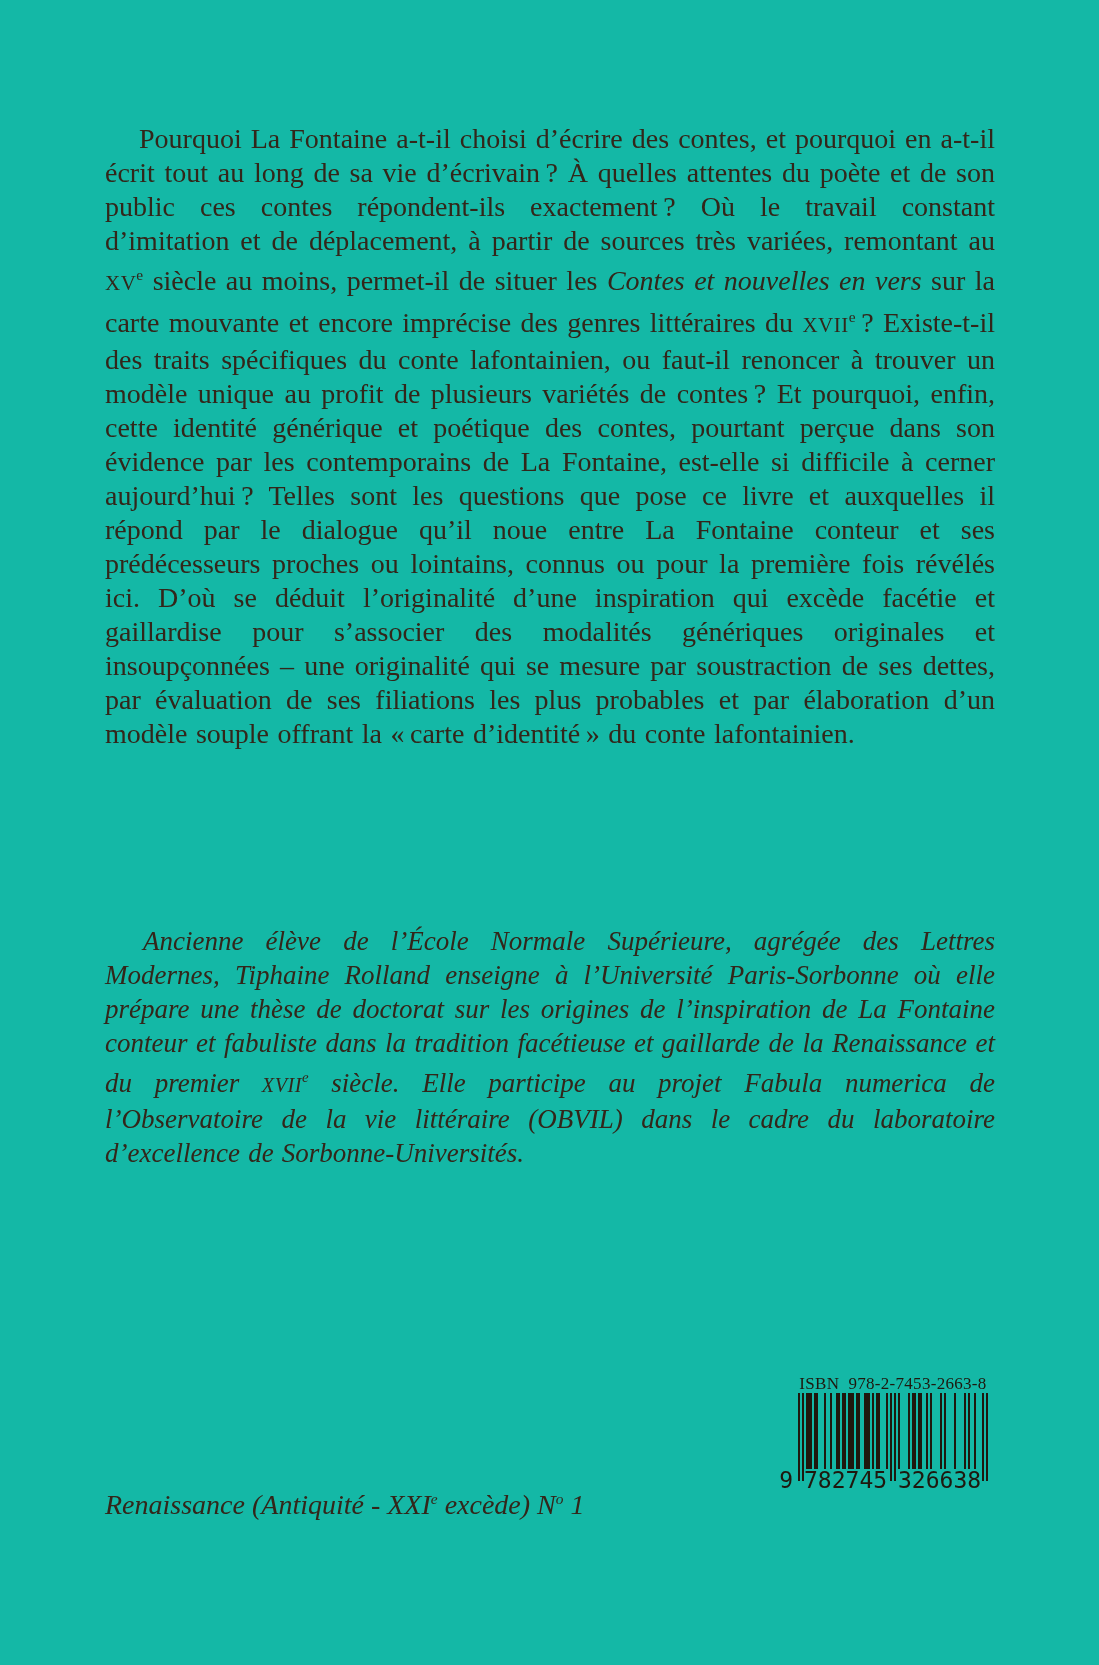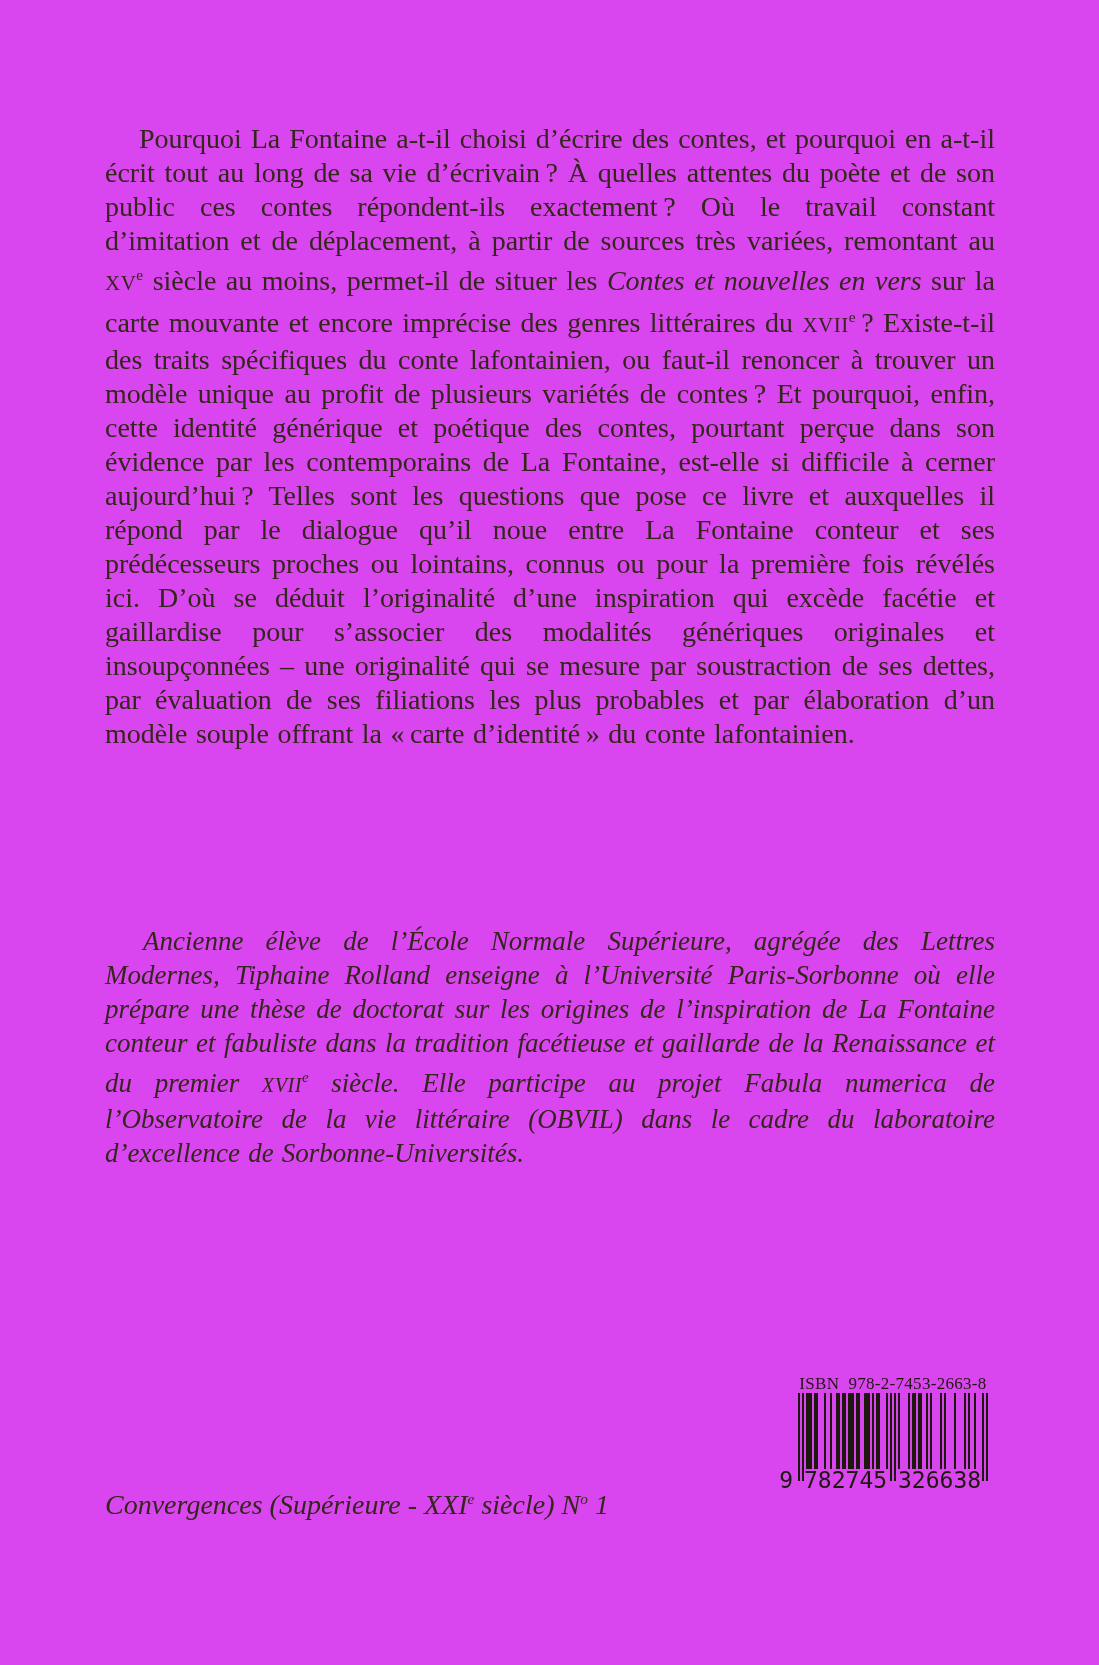"Pourquoi La Fontaine a-t-il choisi" div.page { background: #d946ef -> #14b8a6 }
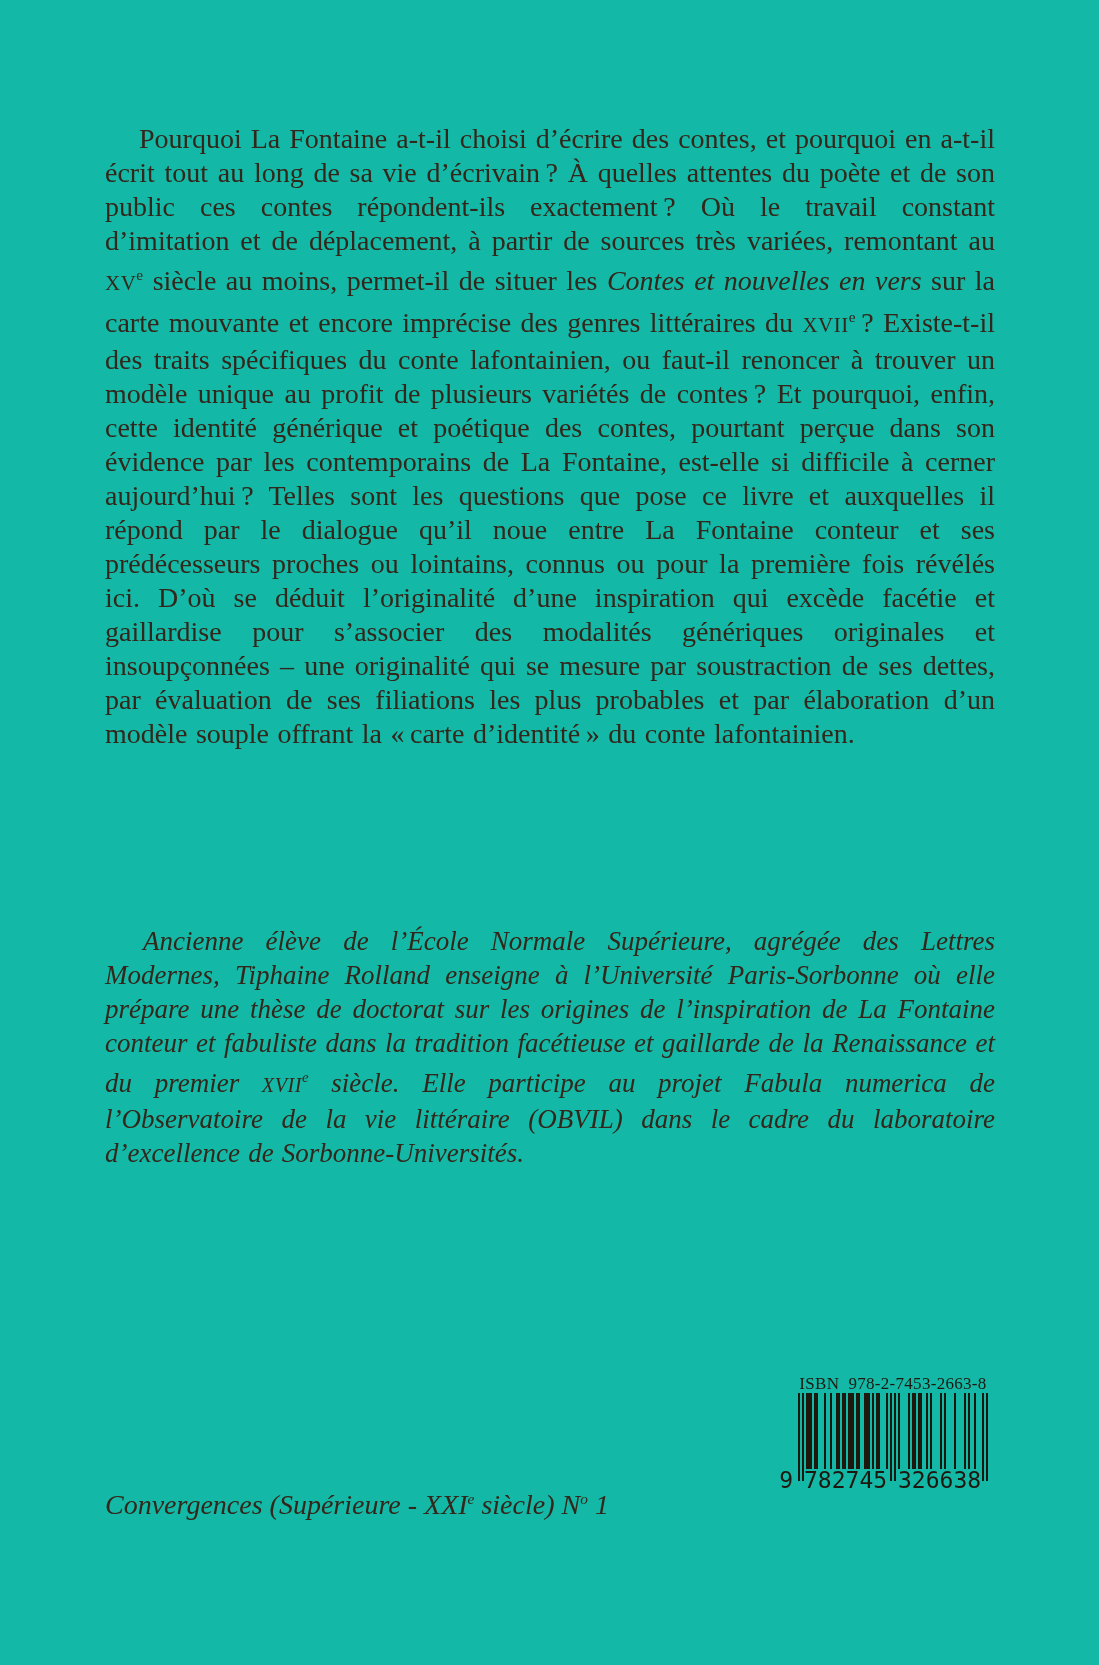"Convergences (Supérieure - XXI" span.seg-n { text: Convergences (Supérieure -> Renaissance (Antiquité }
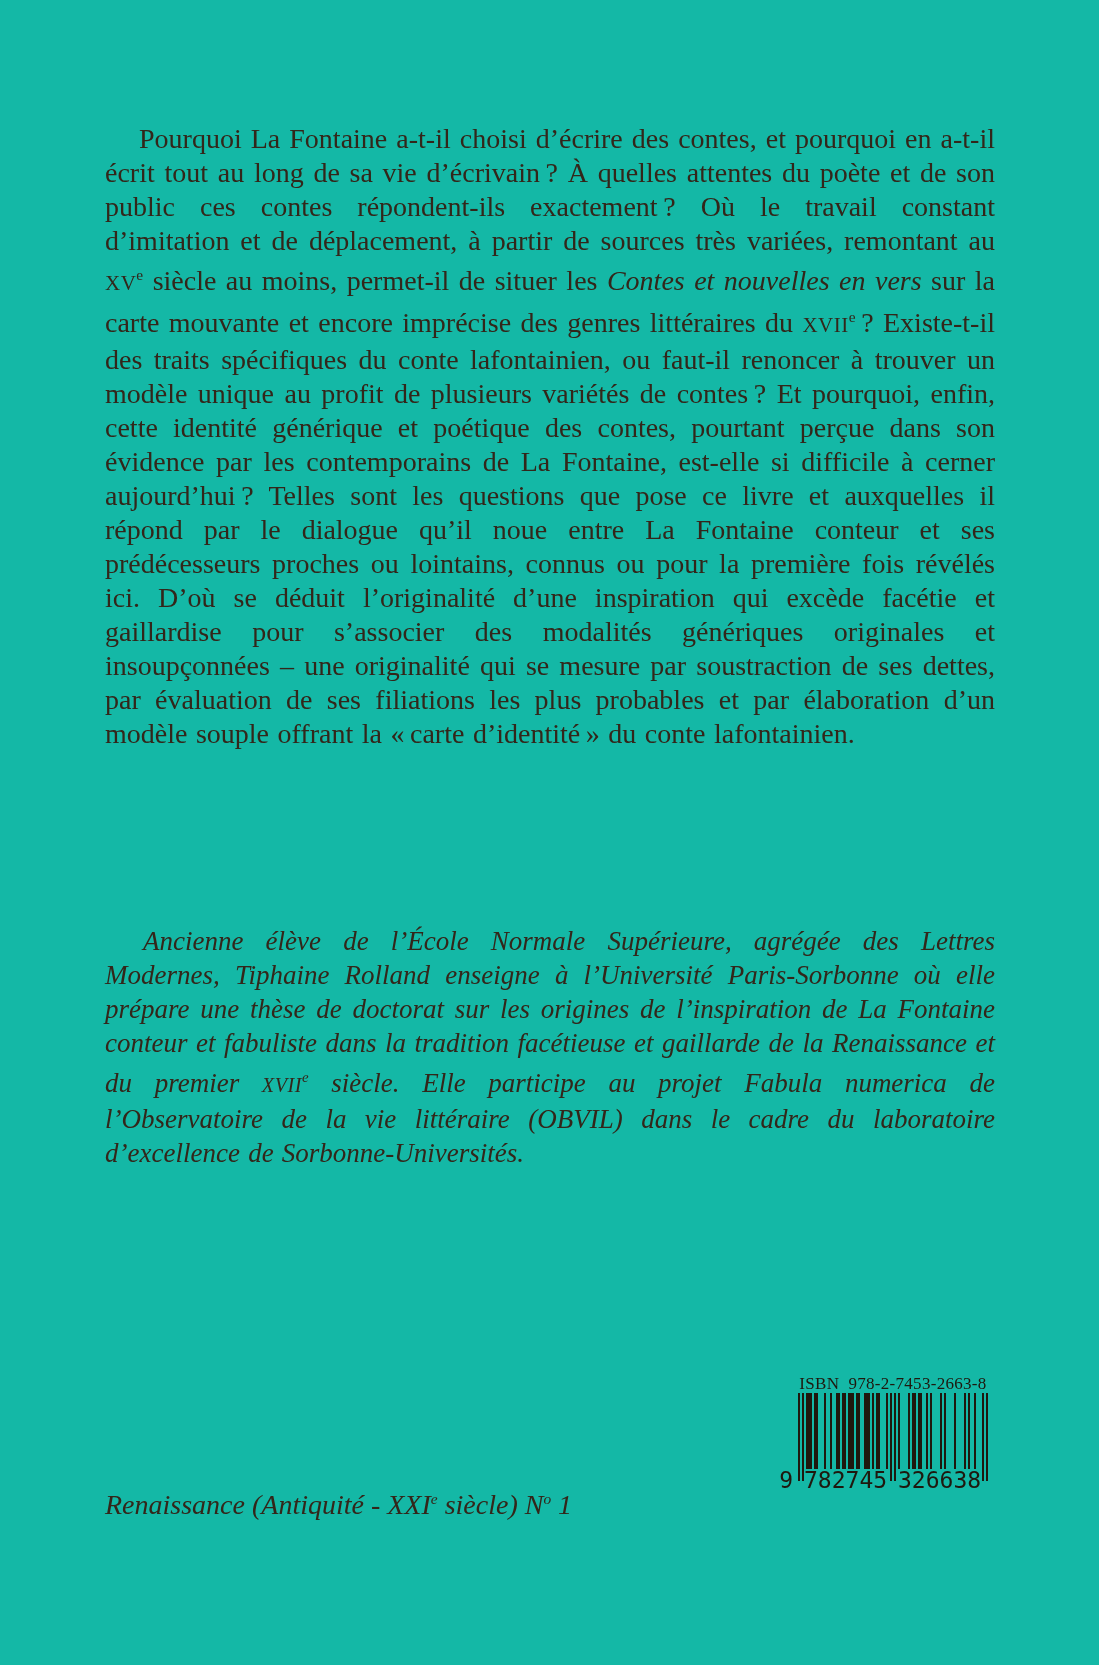"siècle) N" span.seg-n { text: siècle -> excède }
